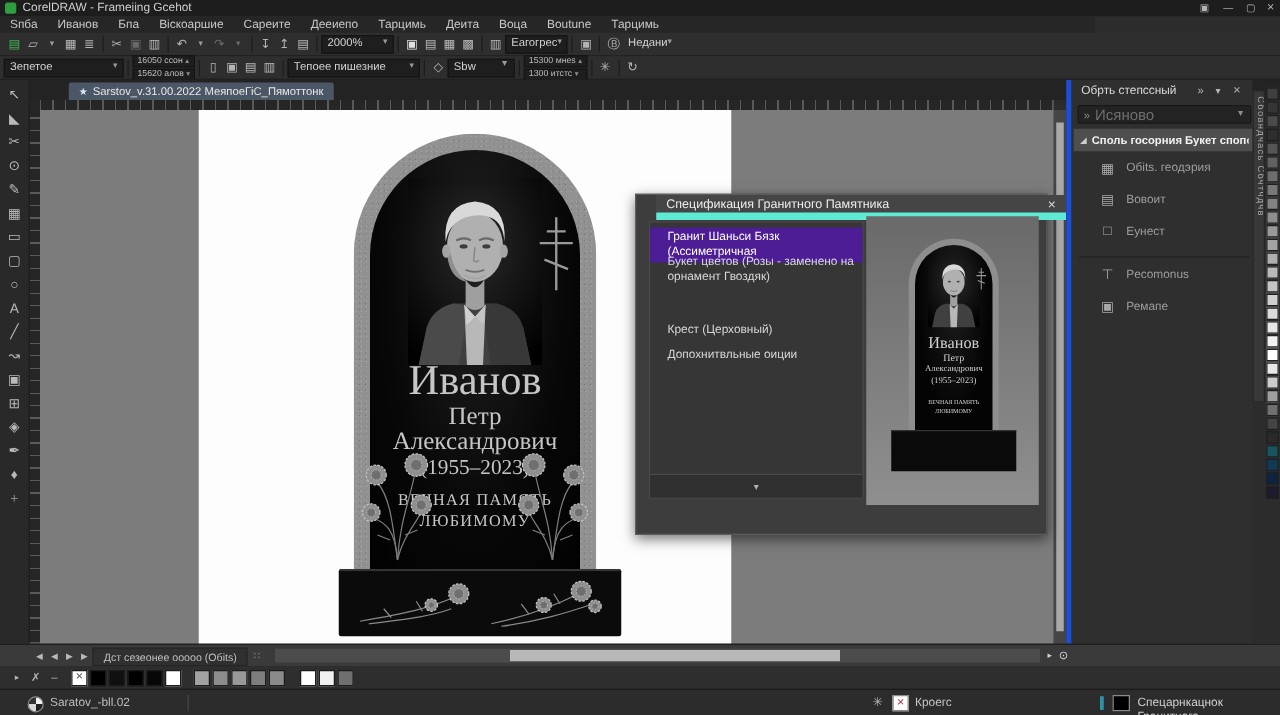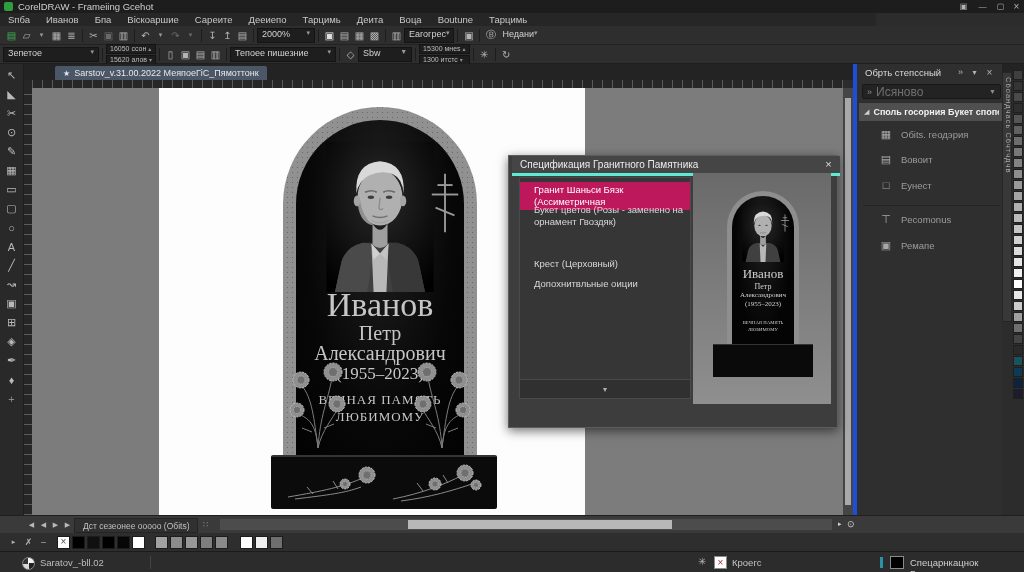"Спецификация Гранитного Памятника" #dlg-title { border-bottom: 3px solid #5eead4 -> 6px solid #5eead4; left: 3px -> 16px }
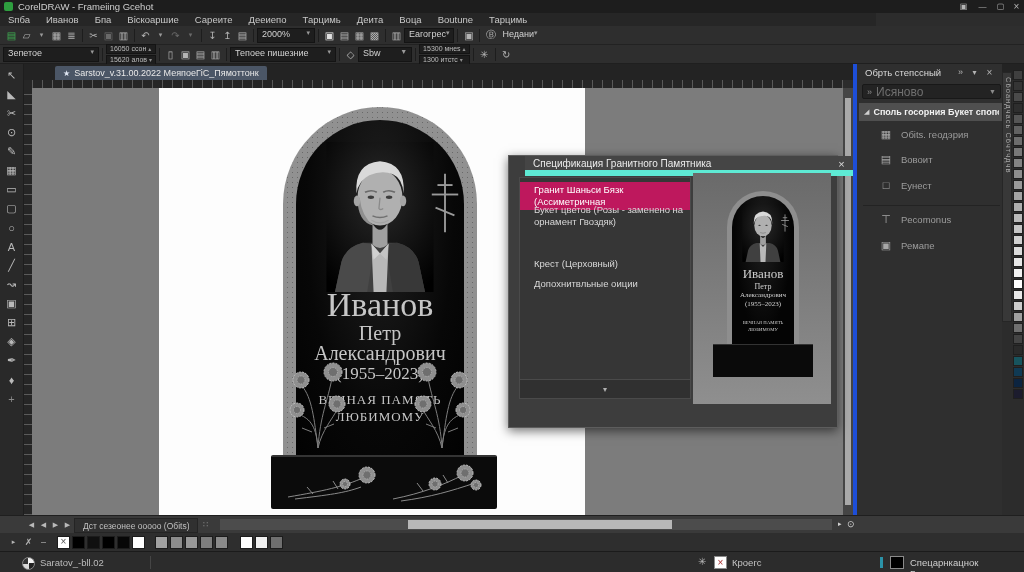"Гранит Шаньси Бязк (Ассиметричная" .dlg-item.sel { background: #be185d -> #4c1d95 }
